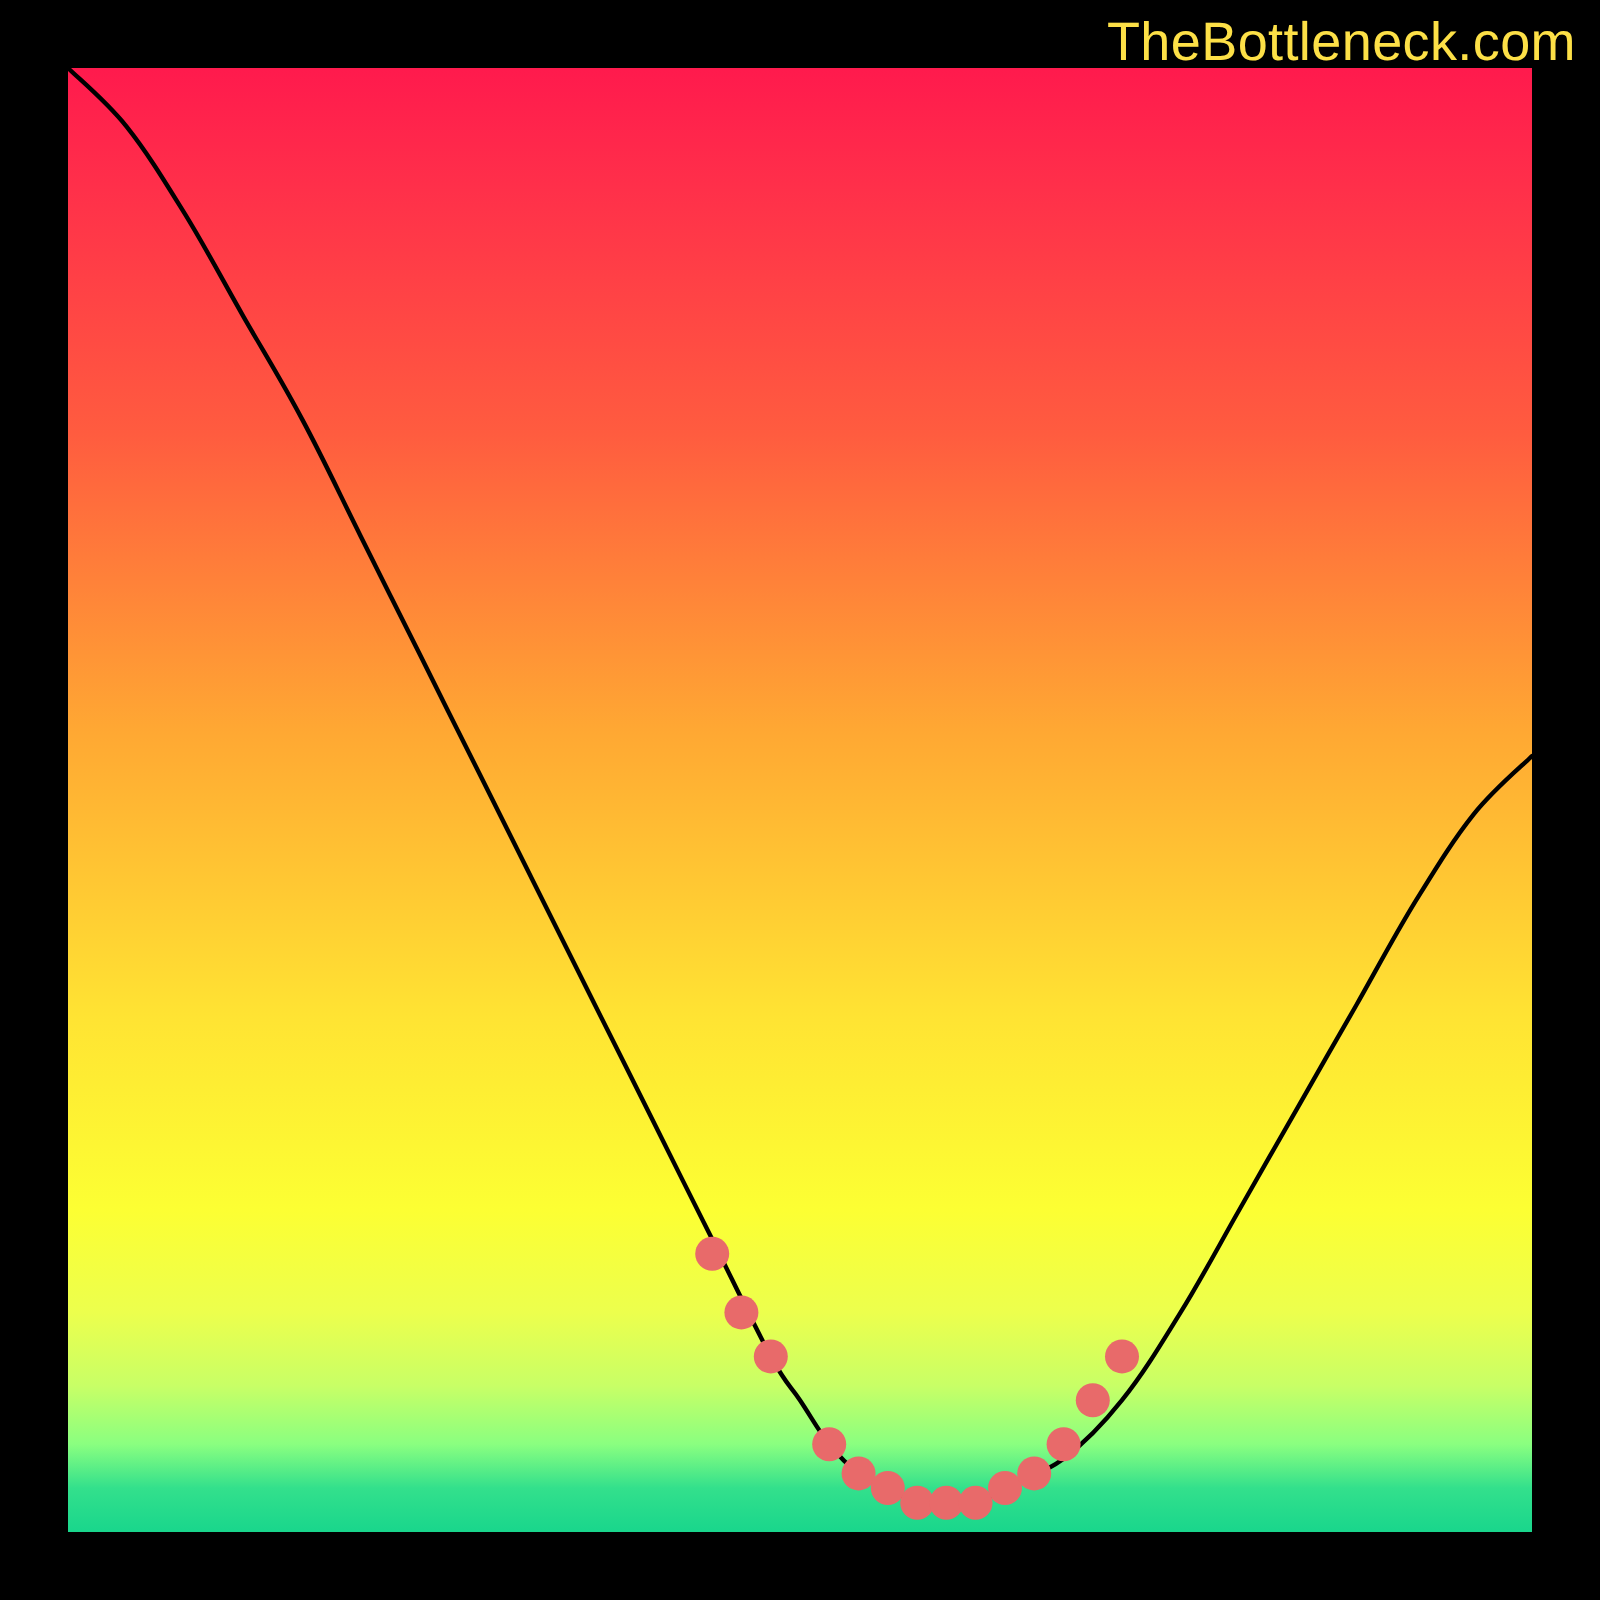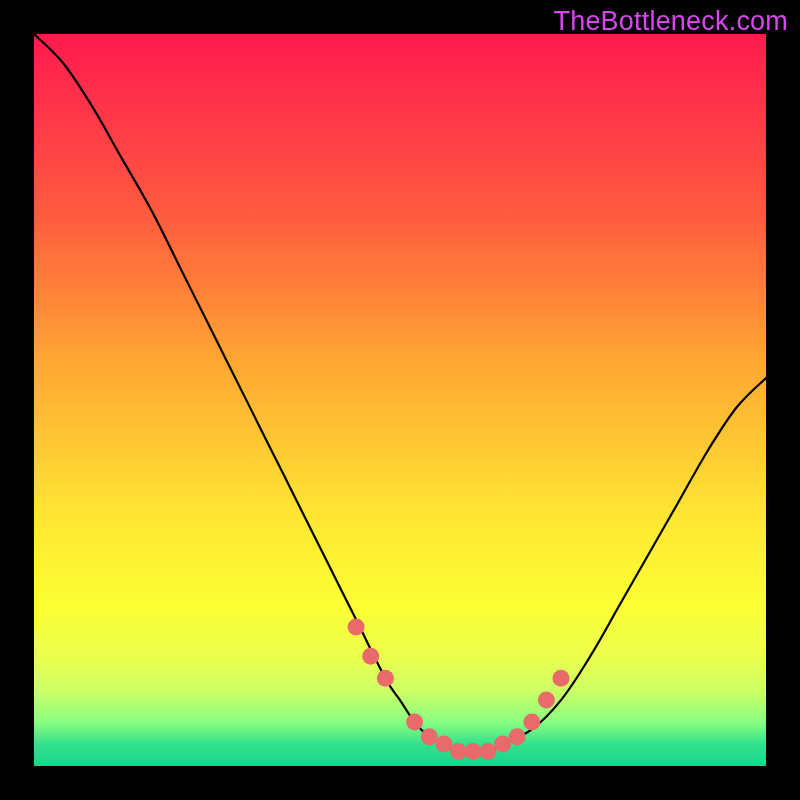"TheBottleneck.com" .watermark { color: #d946ef -> #fde047 }
